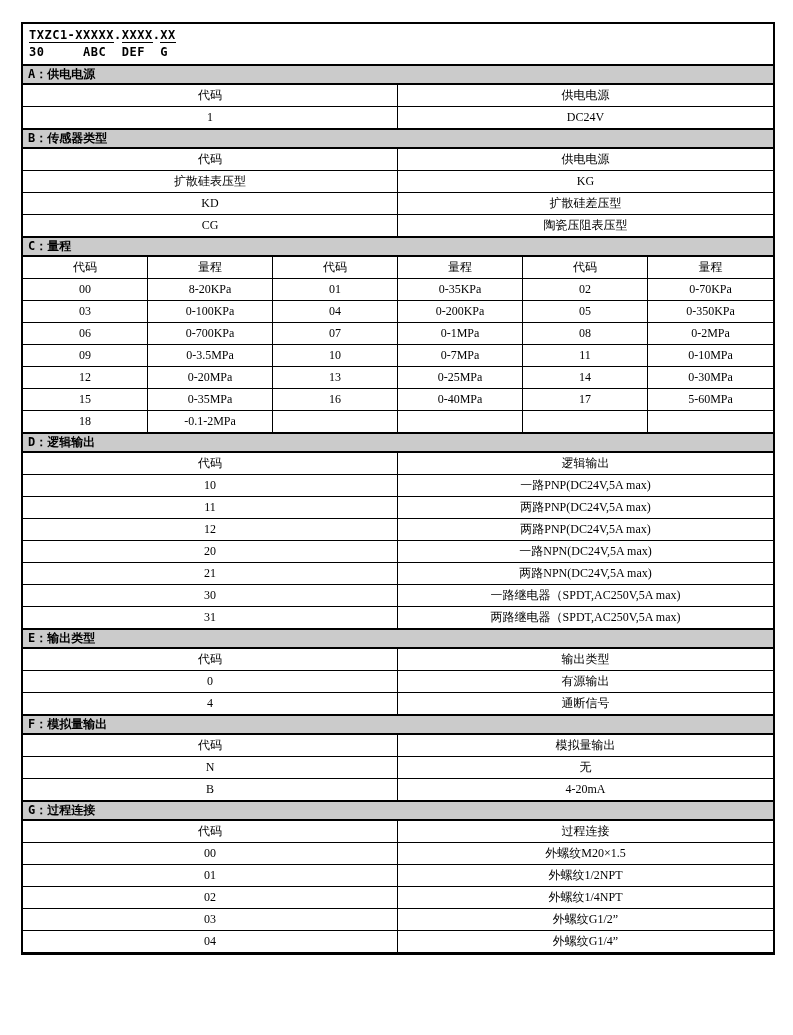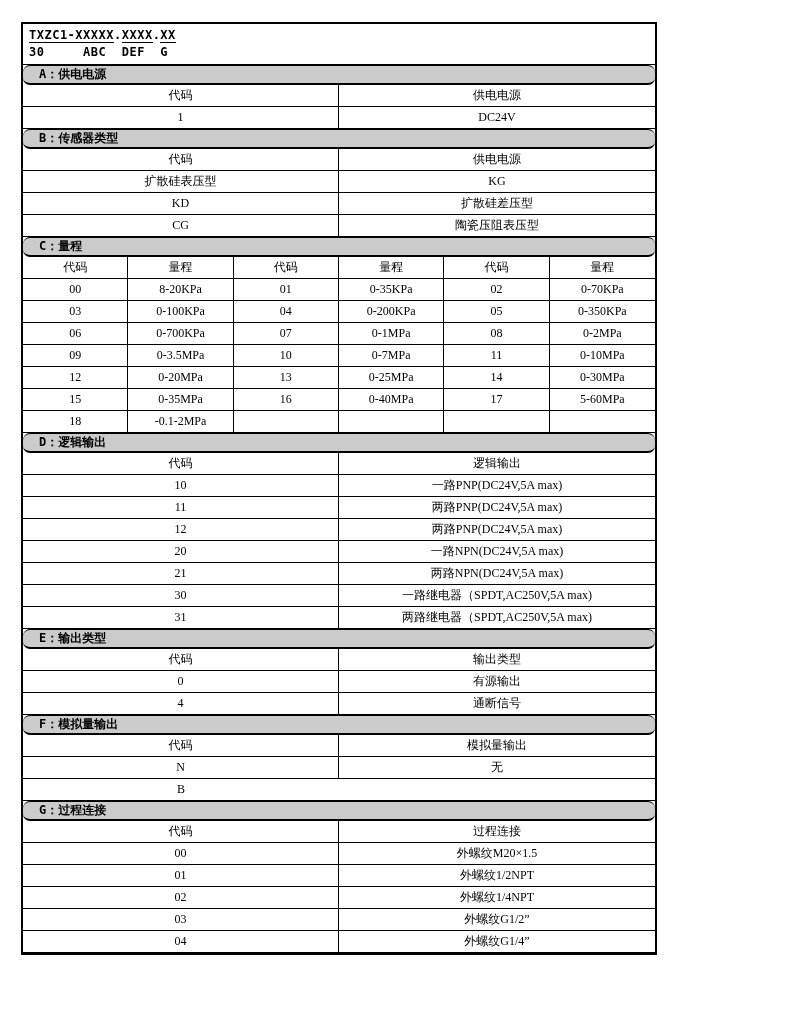"TXZC1-XXXXX.XXXX.XX" .doc { width: 636px -> 754px }
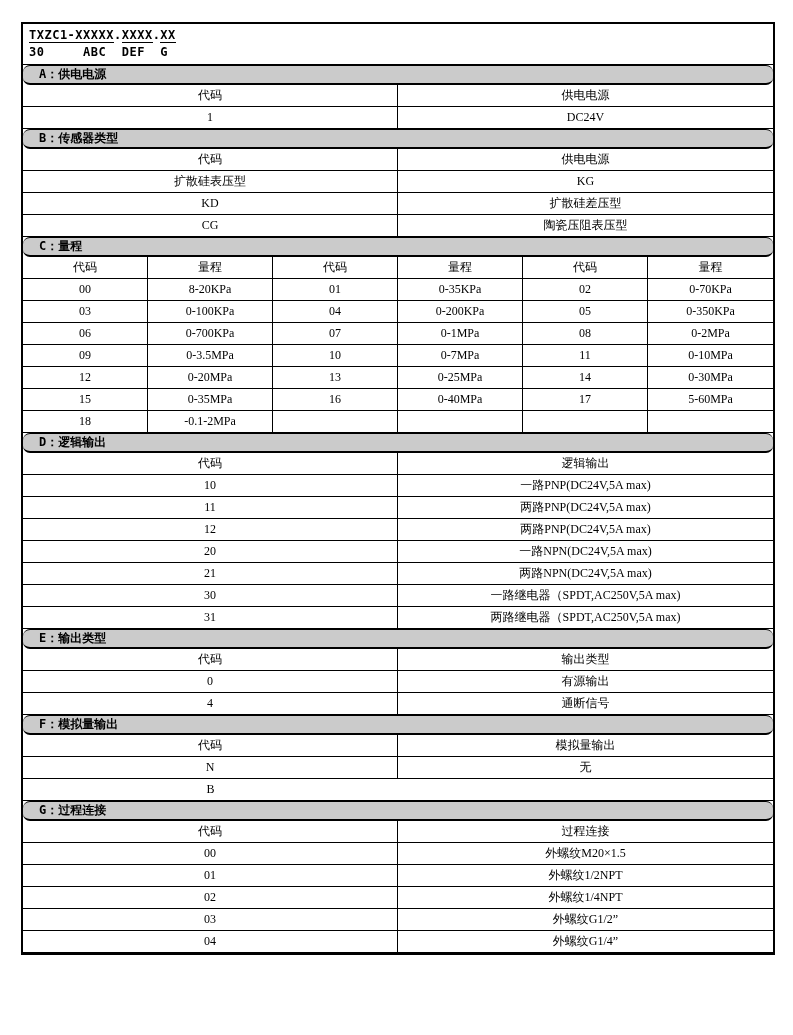"A：供电电源" .section-bar { border-radius: 7px -> none; padding-left: 16px -> 5px }
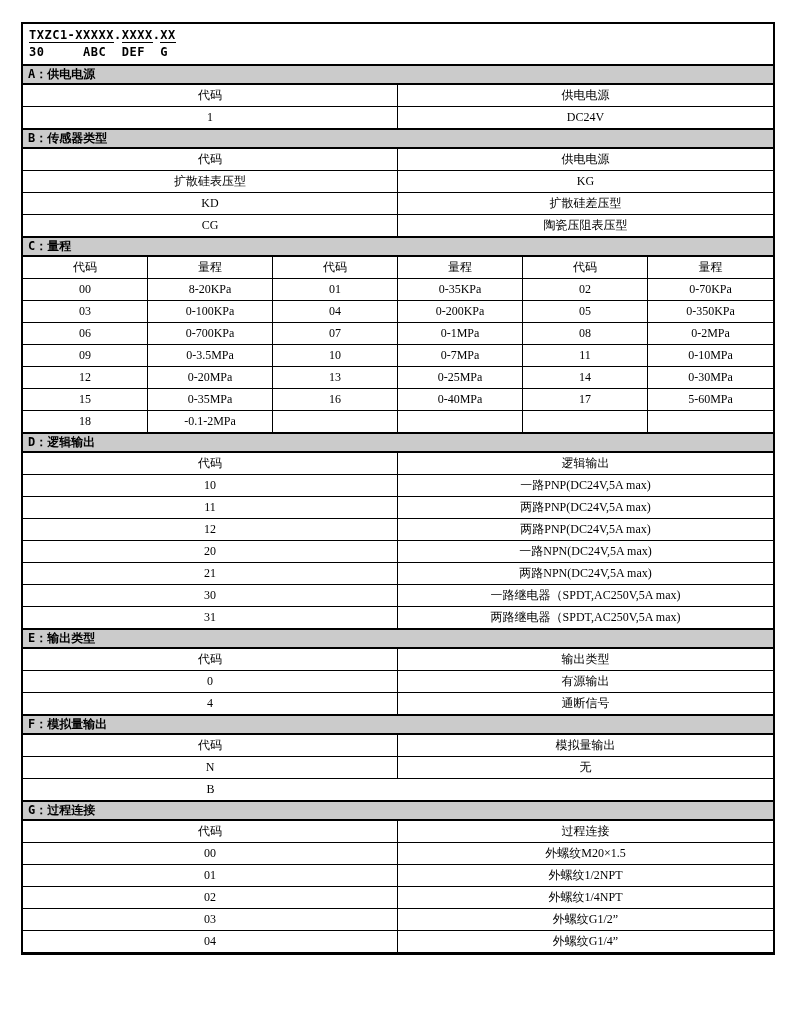"4-20mA" div.cell { html: none -> <div>4-20mA</div> }
